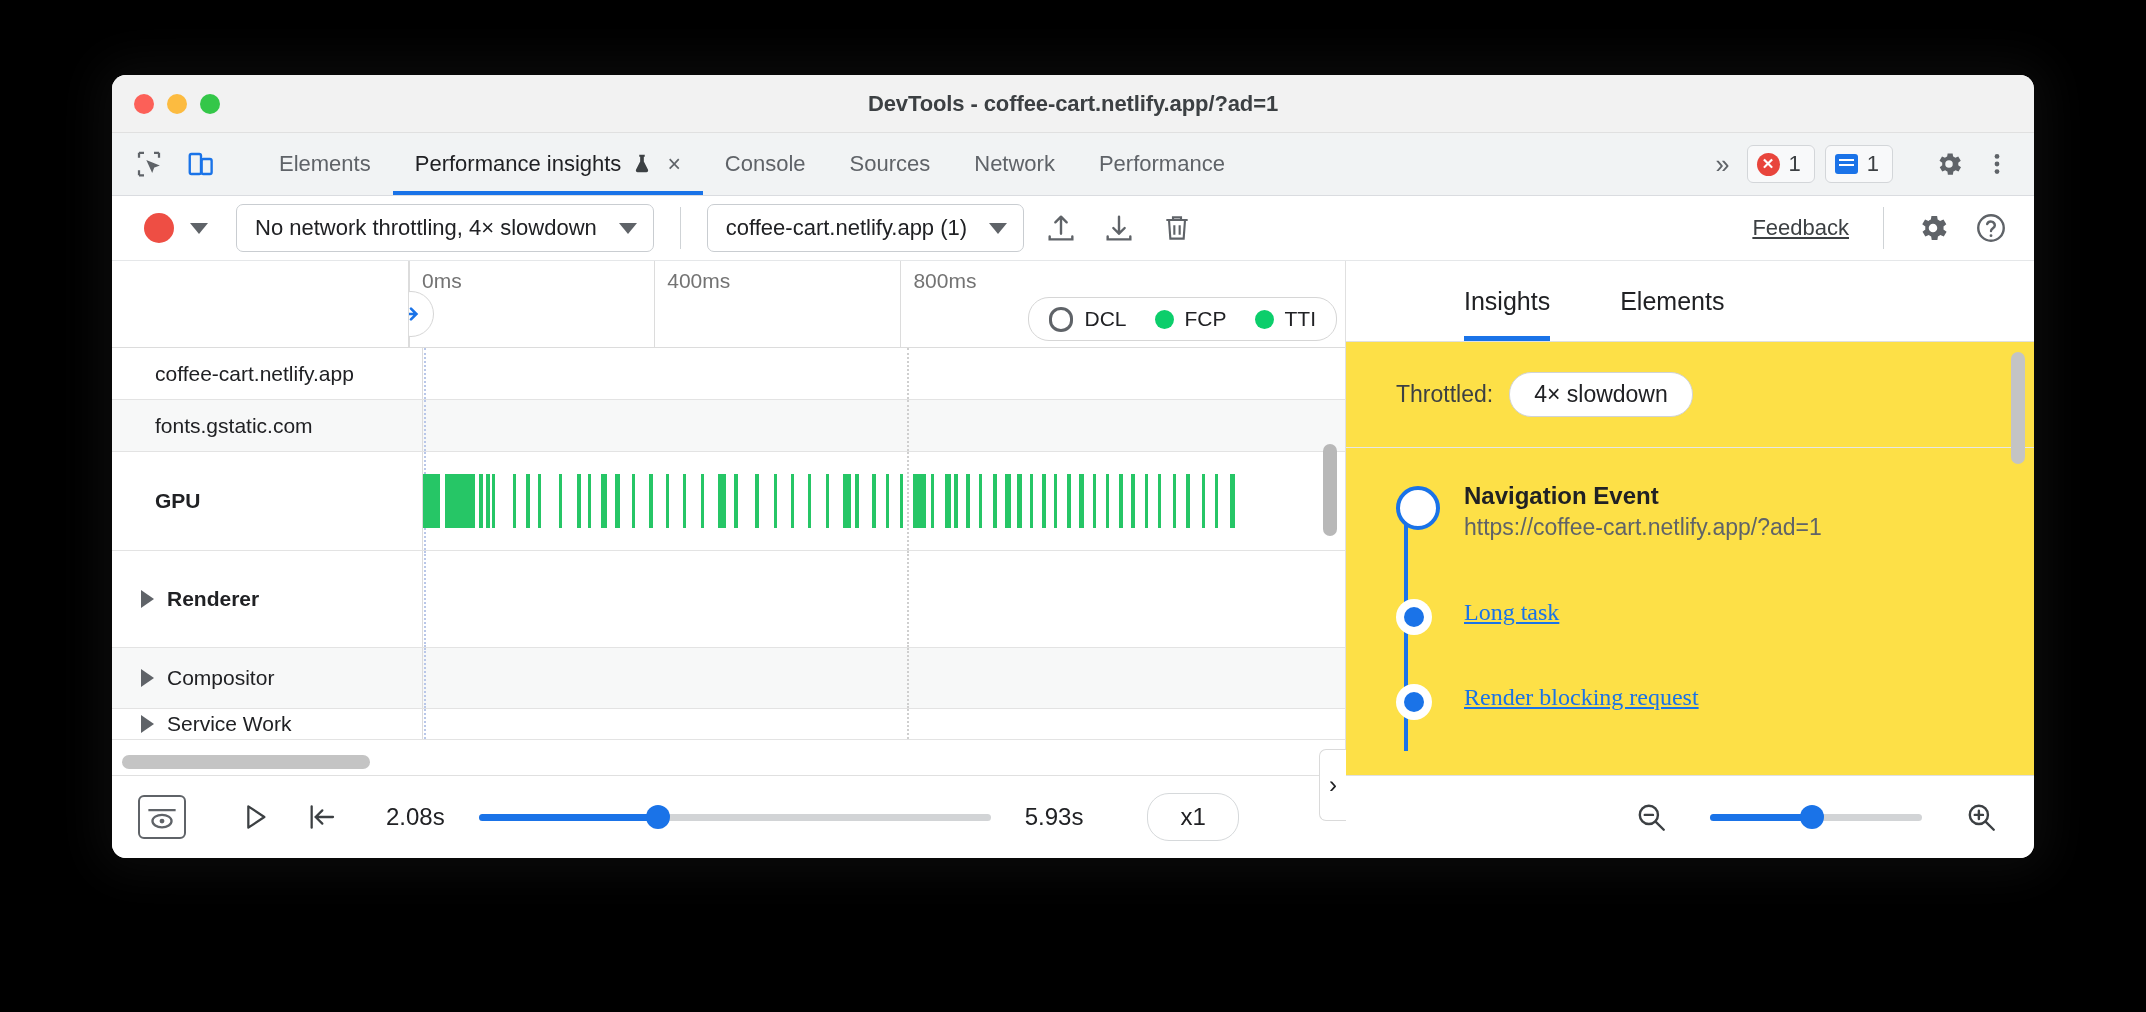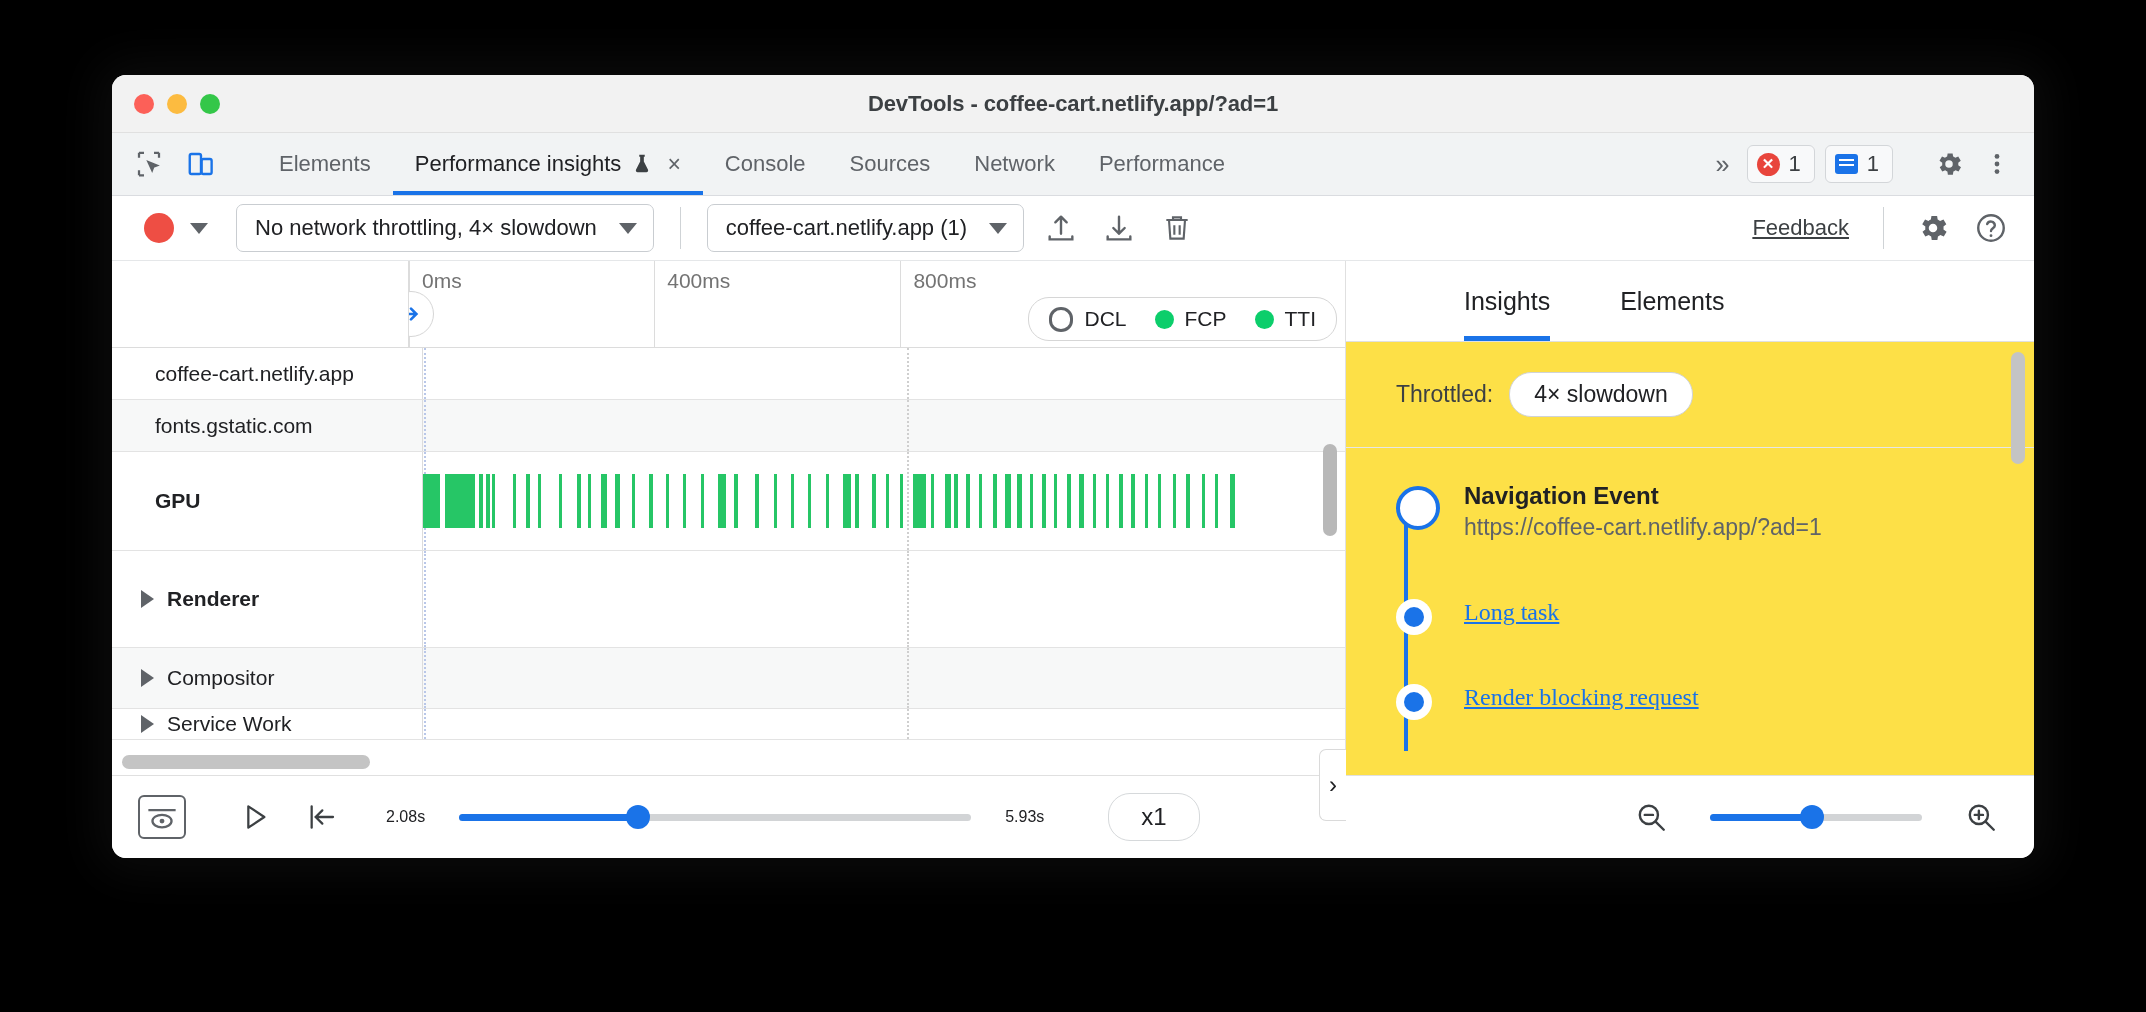"2.08s" .time-label { font-size: 16px -> 24px }
